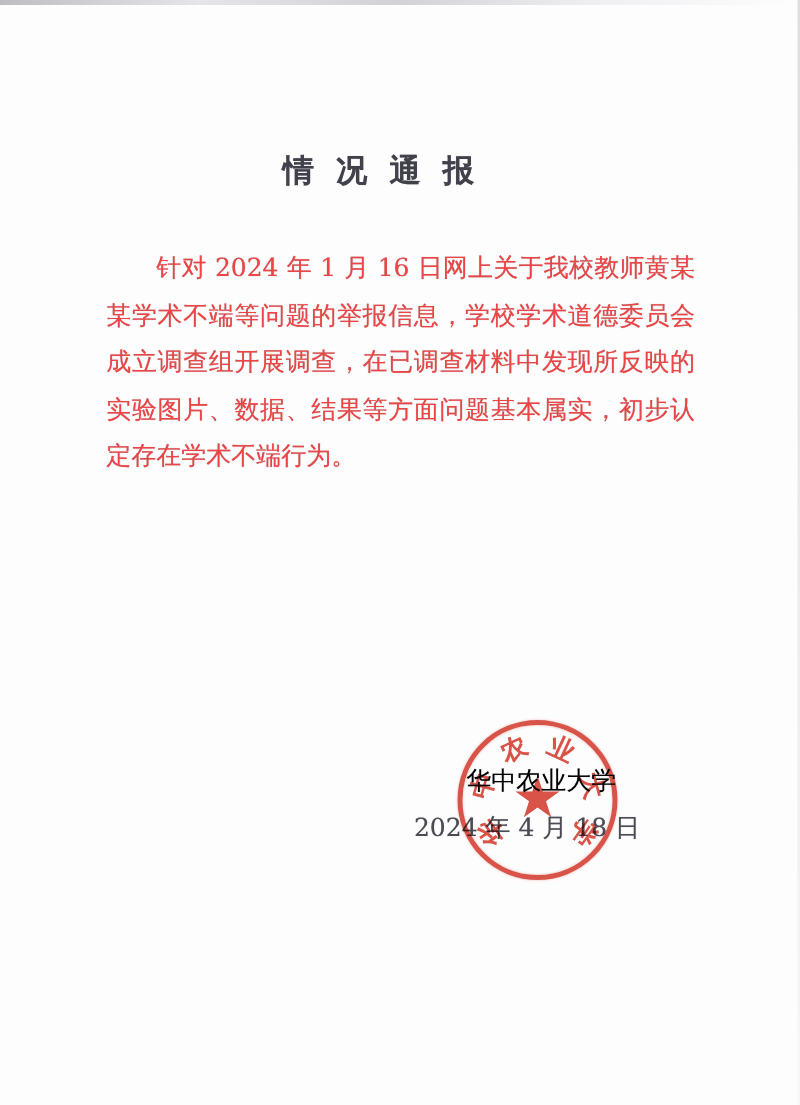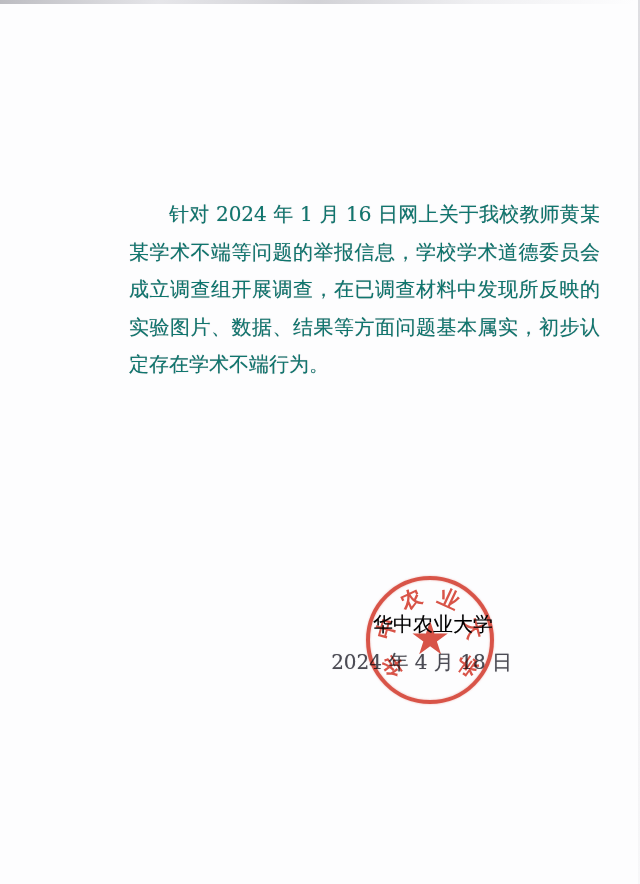"情 况 通 报" div.title { html: none -> <div>情 况 通 报</div> }
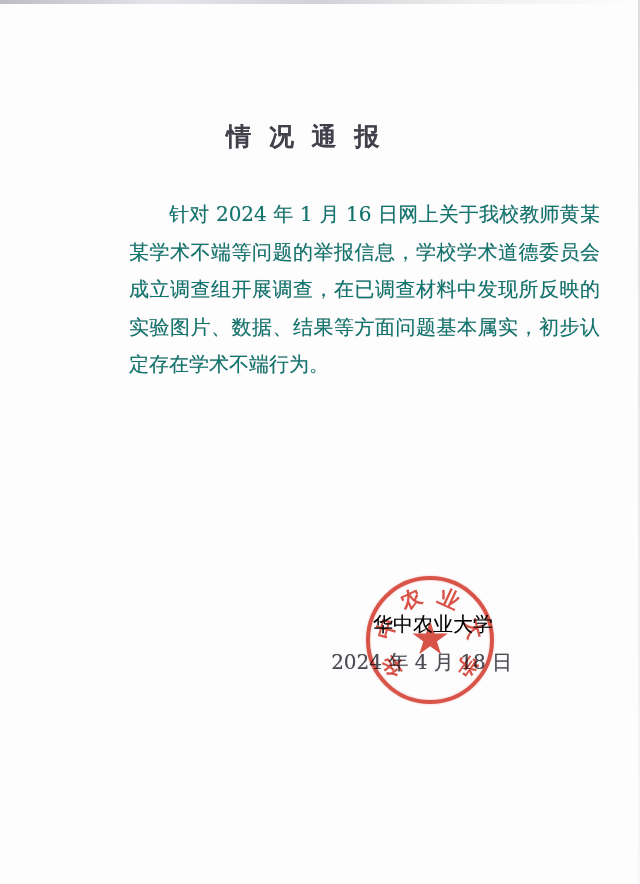"针对 2024 年 1 月" .body-text { color: #0f766e -> #ef4444; margin-left: 44px -> none }
